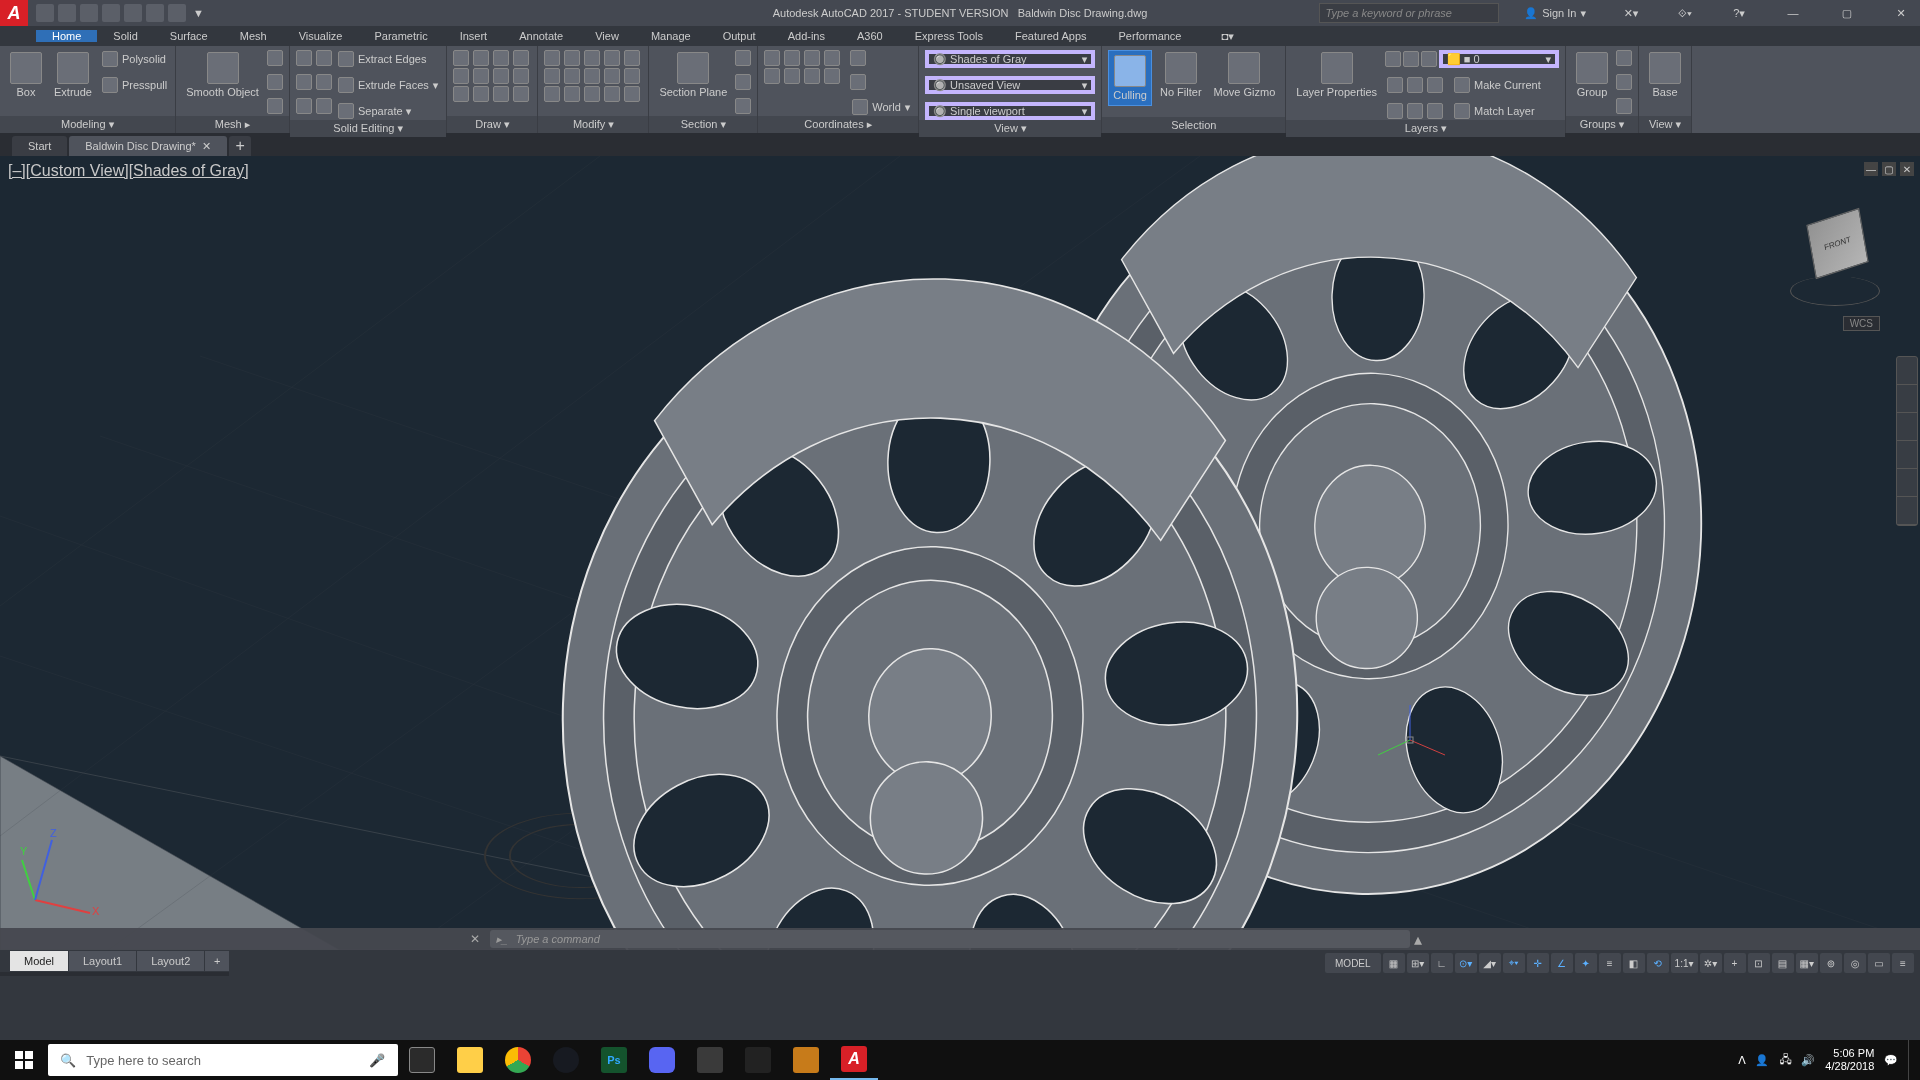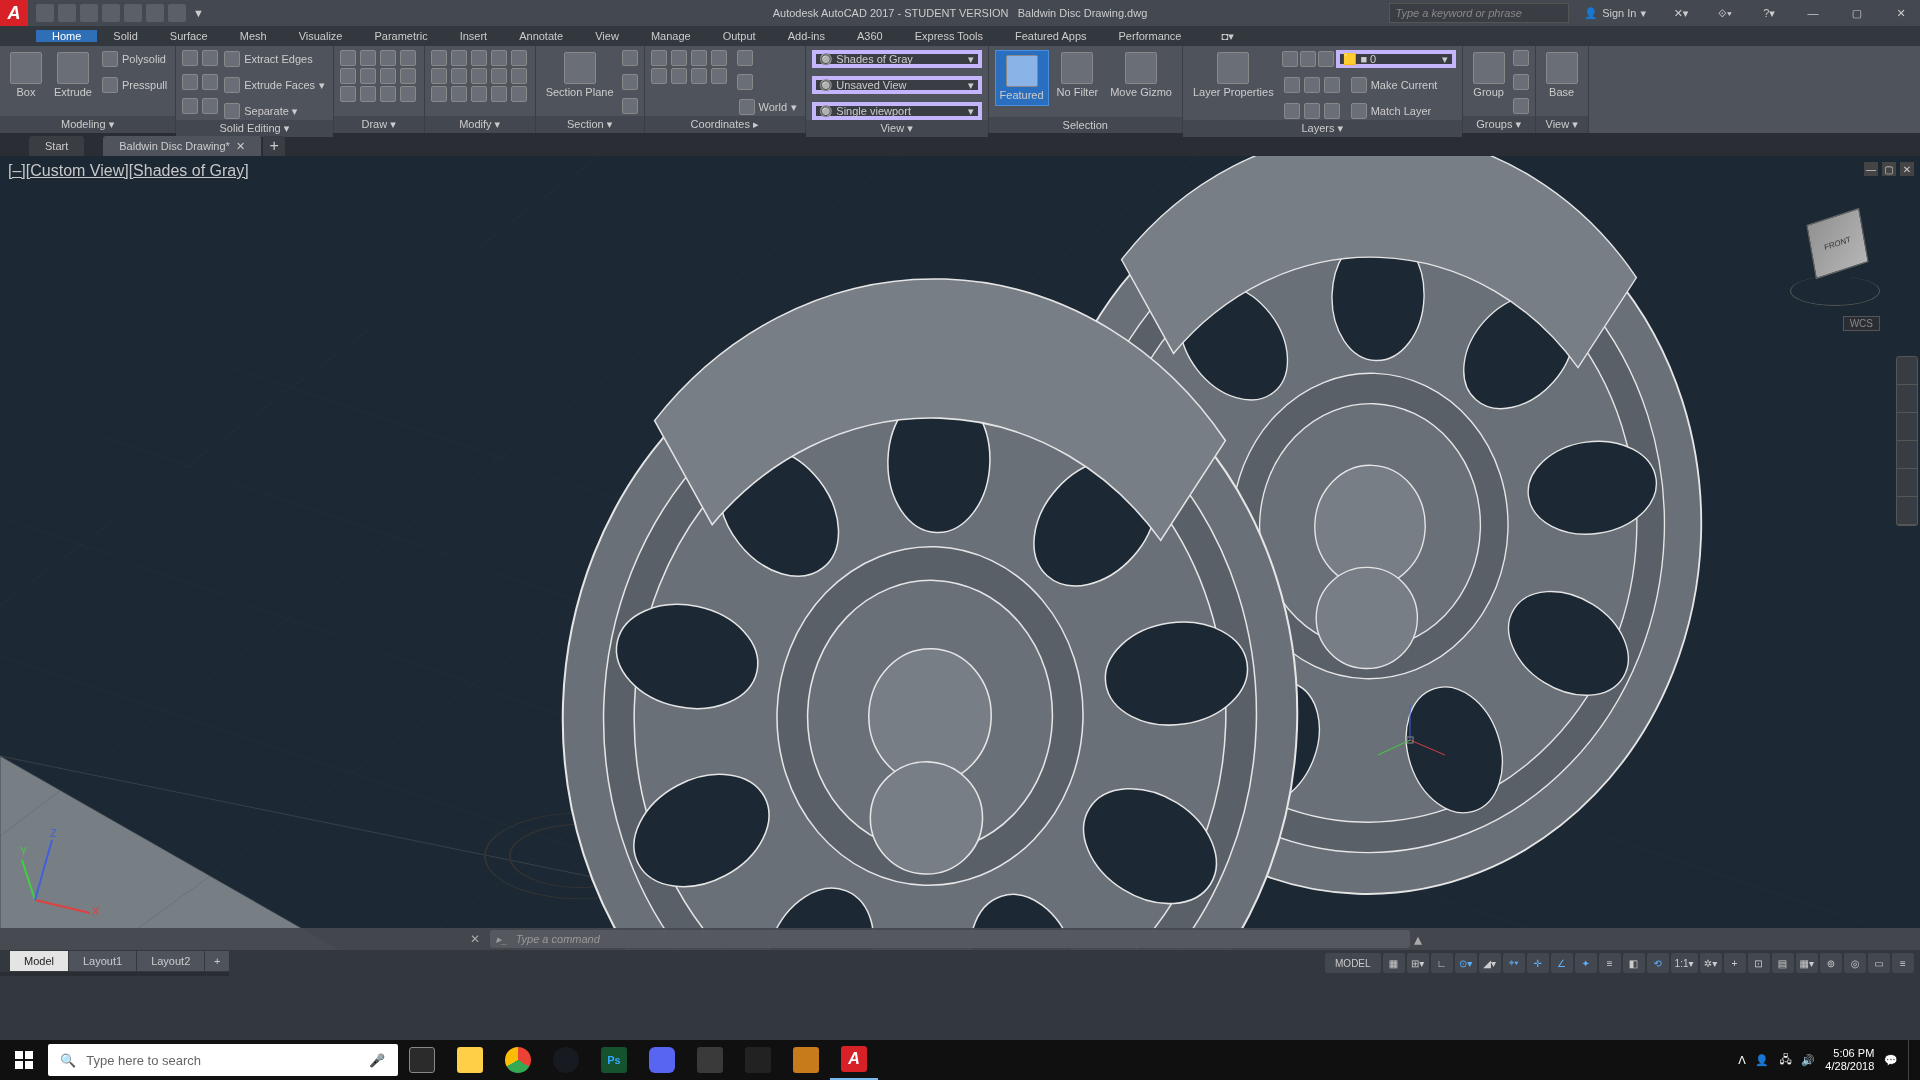"Type a keyword or phrase" .title-right { gap: 6px -> 16px }
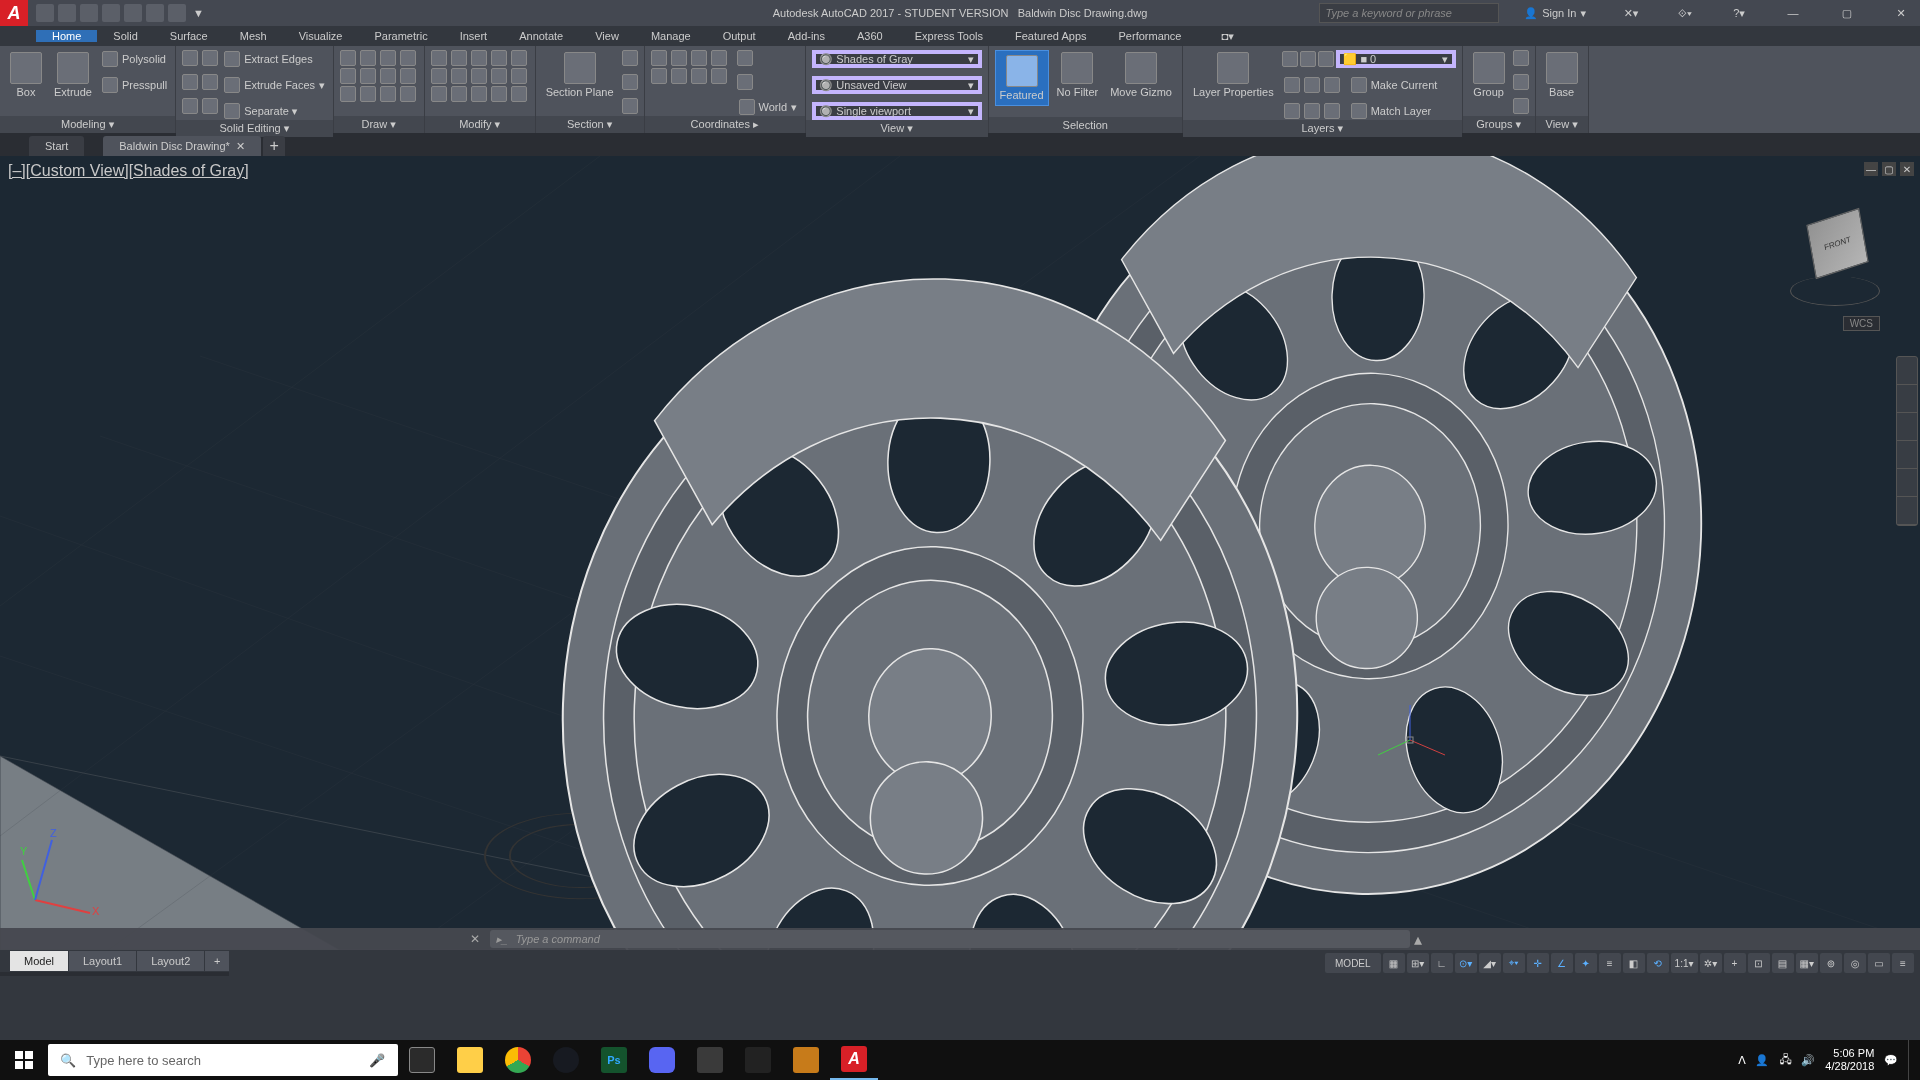"Smooth Object" div.panel { html: none -> <div> <div> <div> <div></div> <span>Smooth Object</span> </div> <div> <div></div> <div></div> <div></div> </div> </div> <div>Mesh ▸</div> </div> }
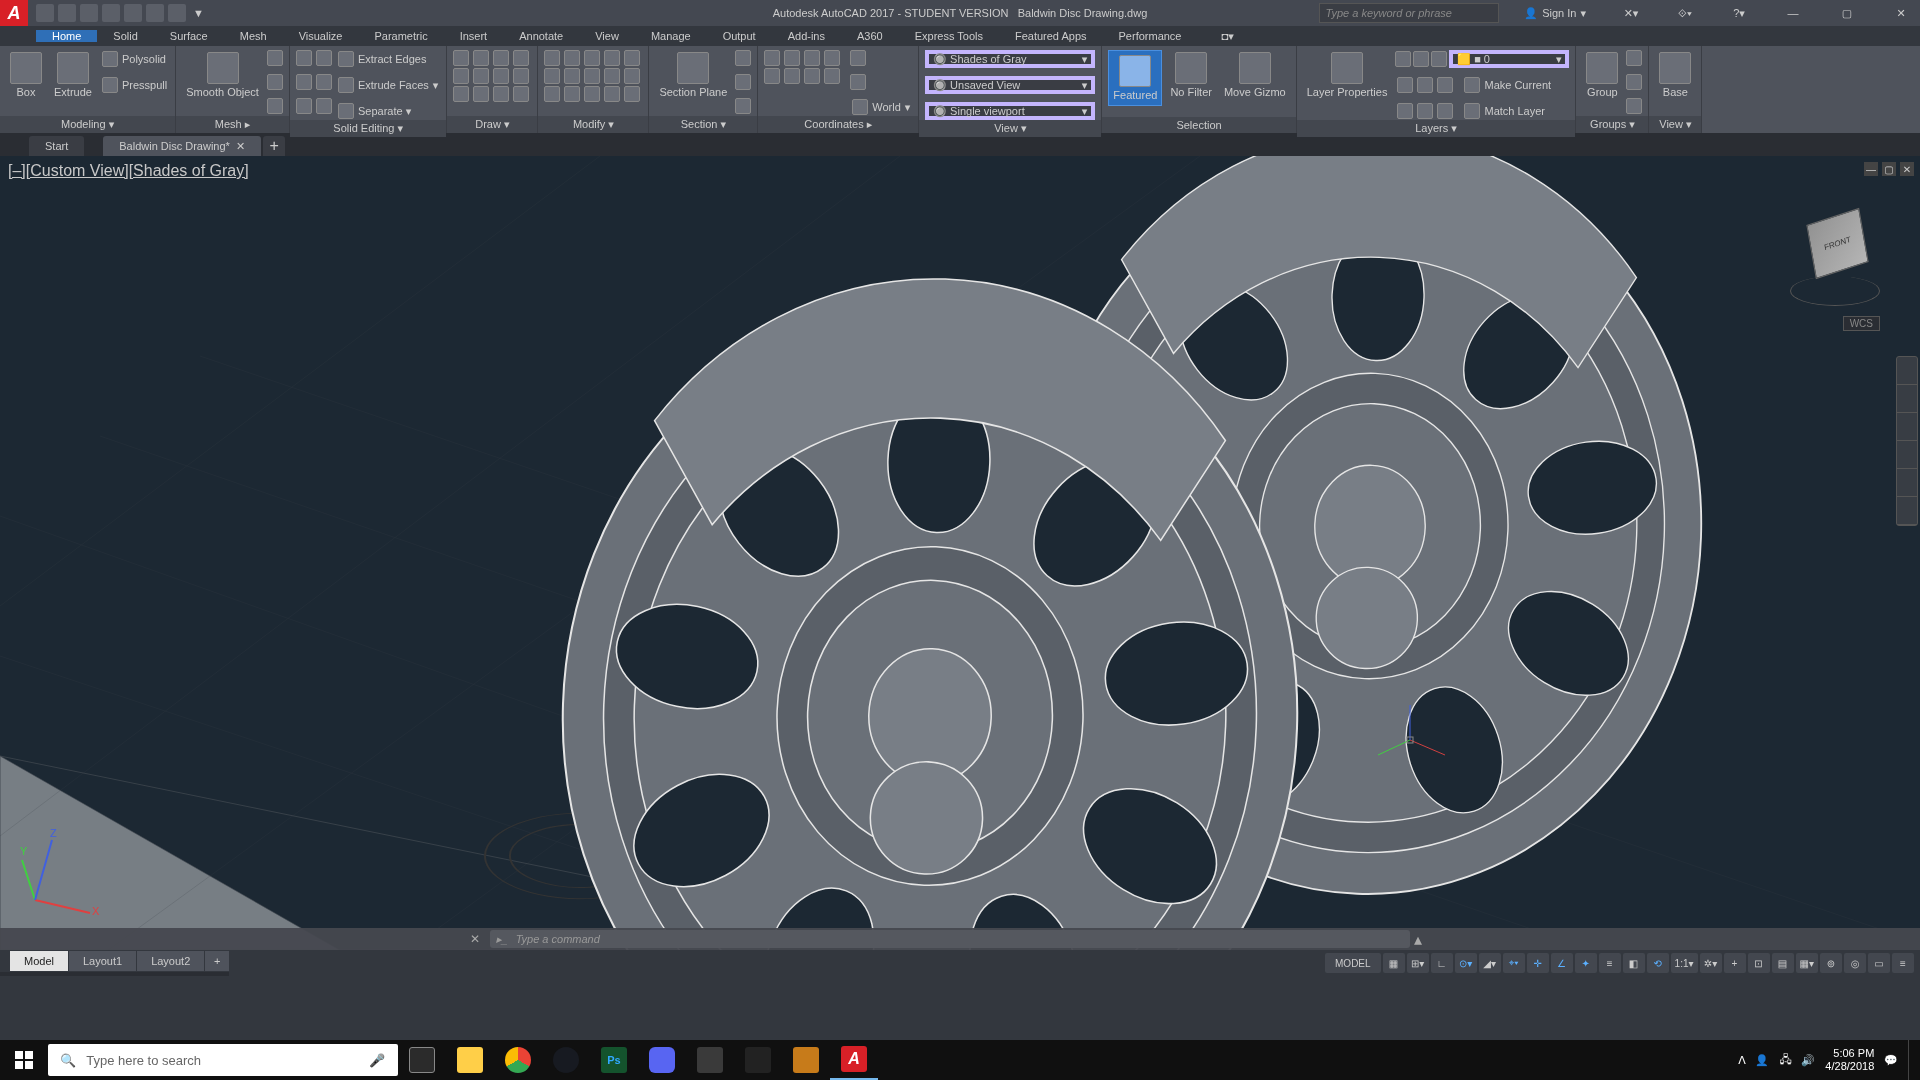"Featured" span { text: Featured -> Culling }
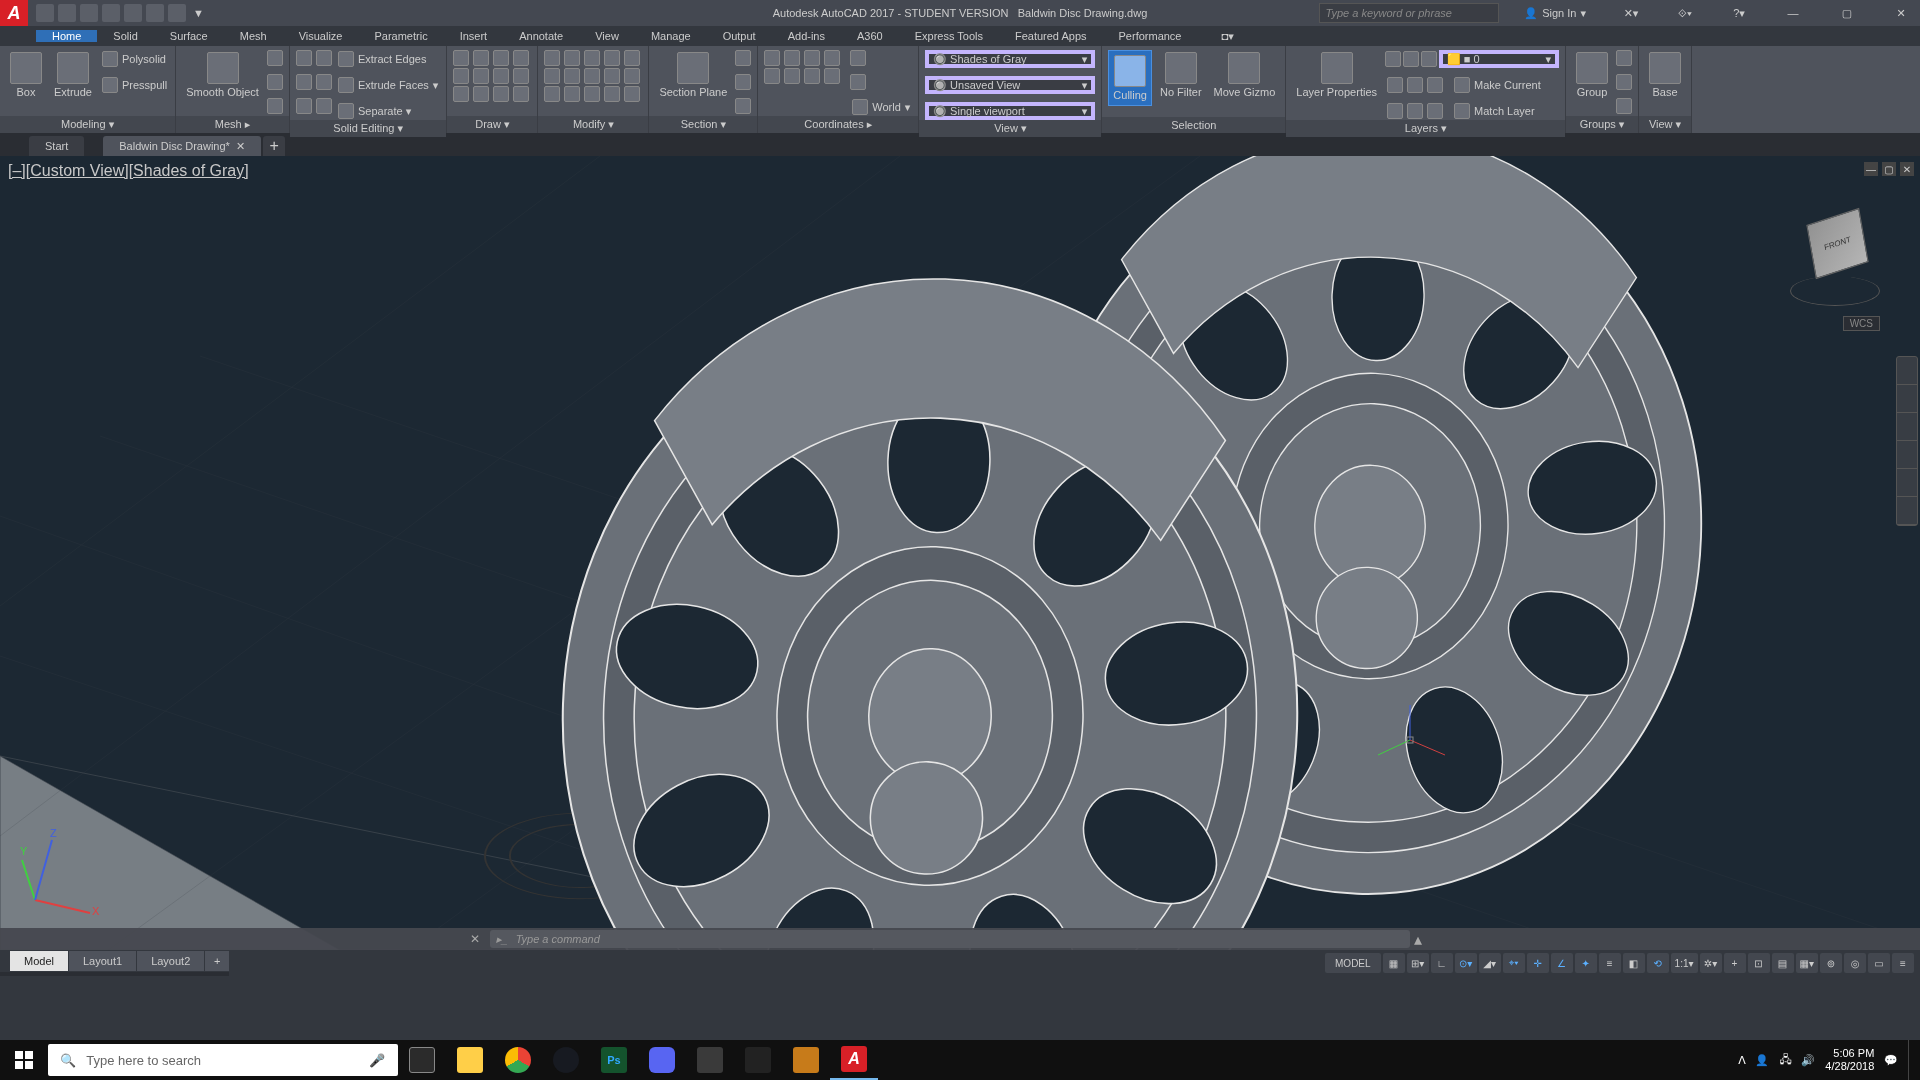"Start" .doctab { margin-left: 17px -> none }
